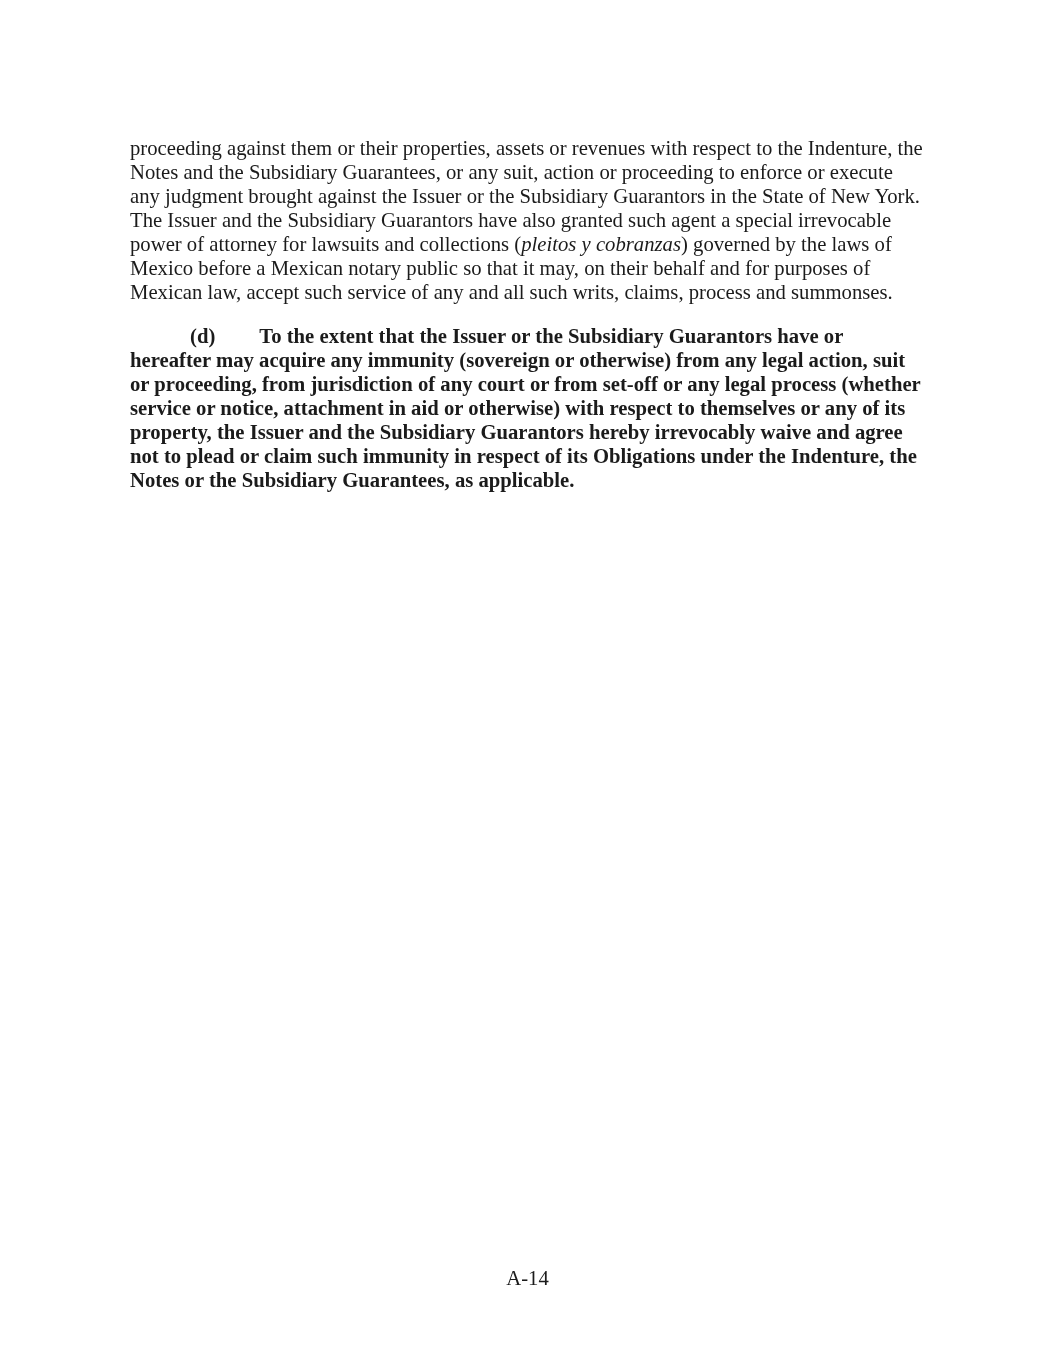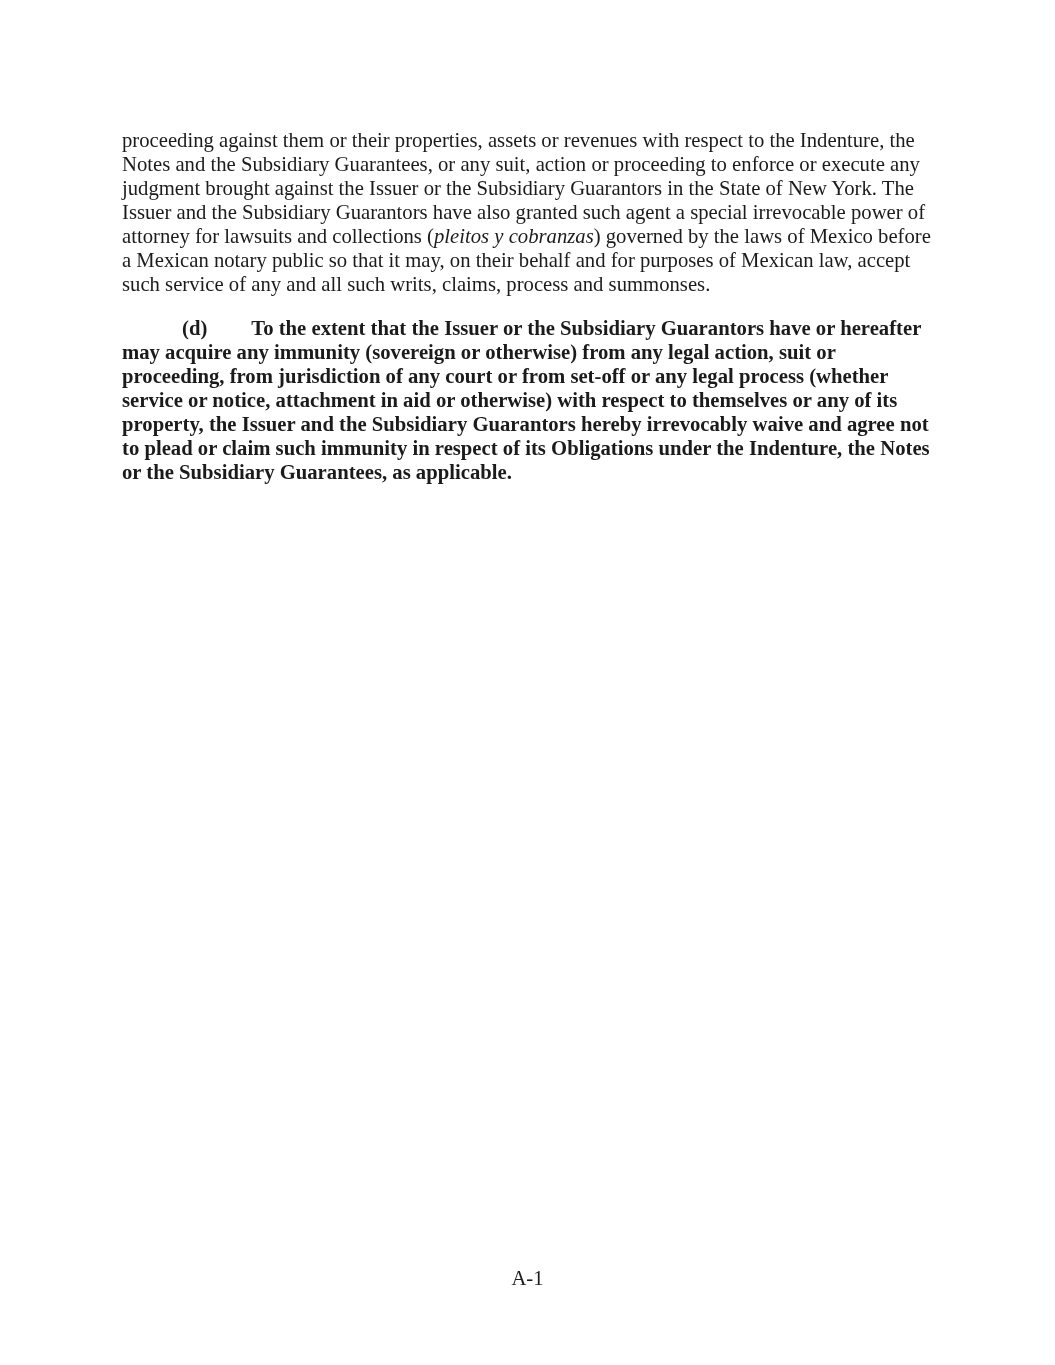"proceeding against them or their" .para { margin: 0 -> 8px }
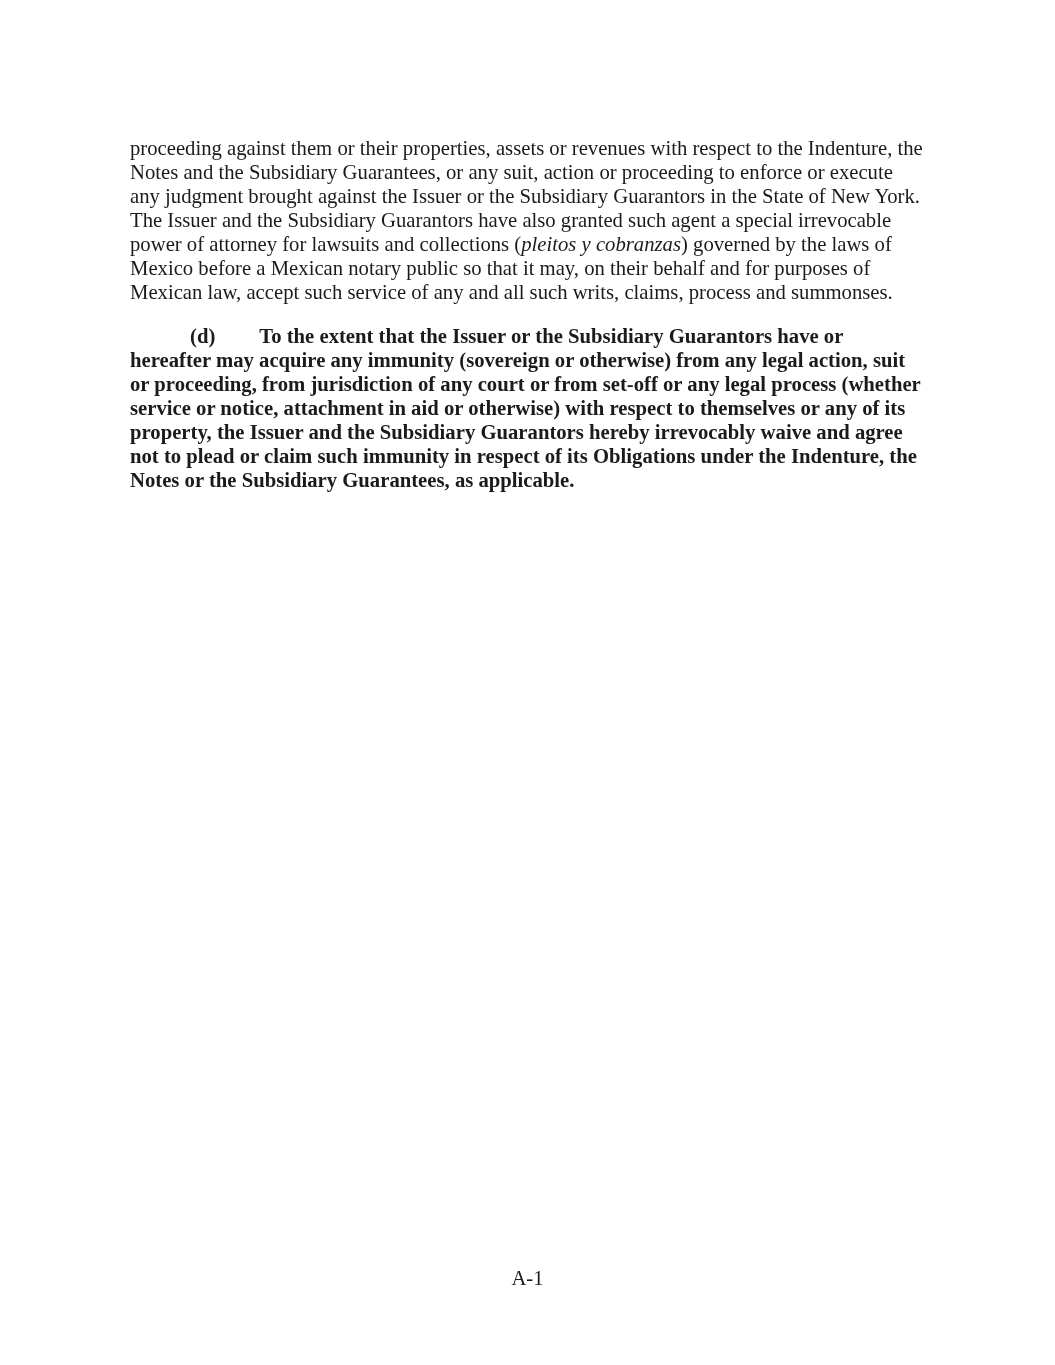"A-1" span { text: A-1 -> A-14 }
